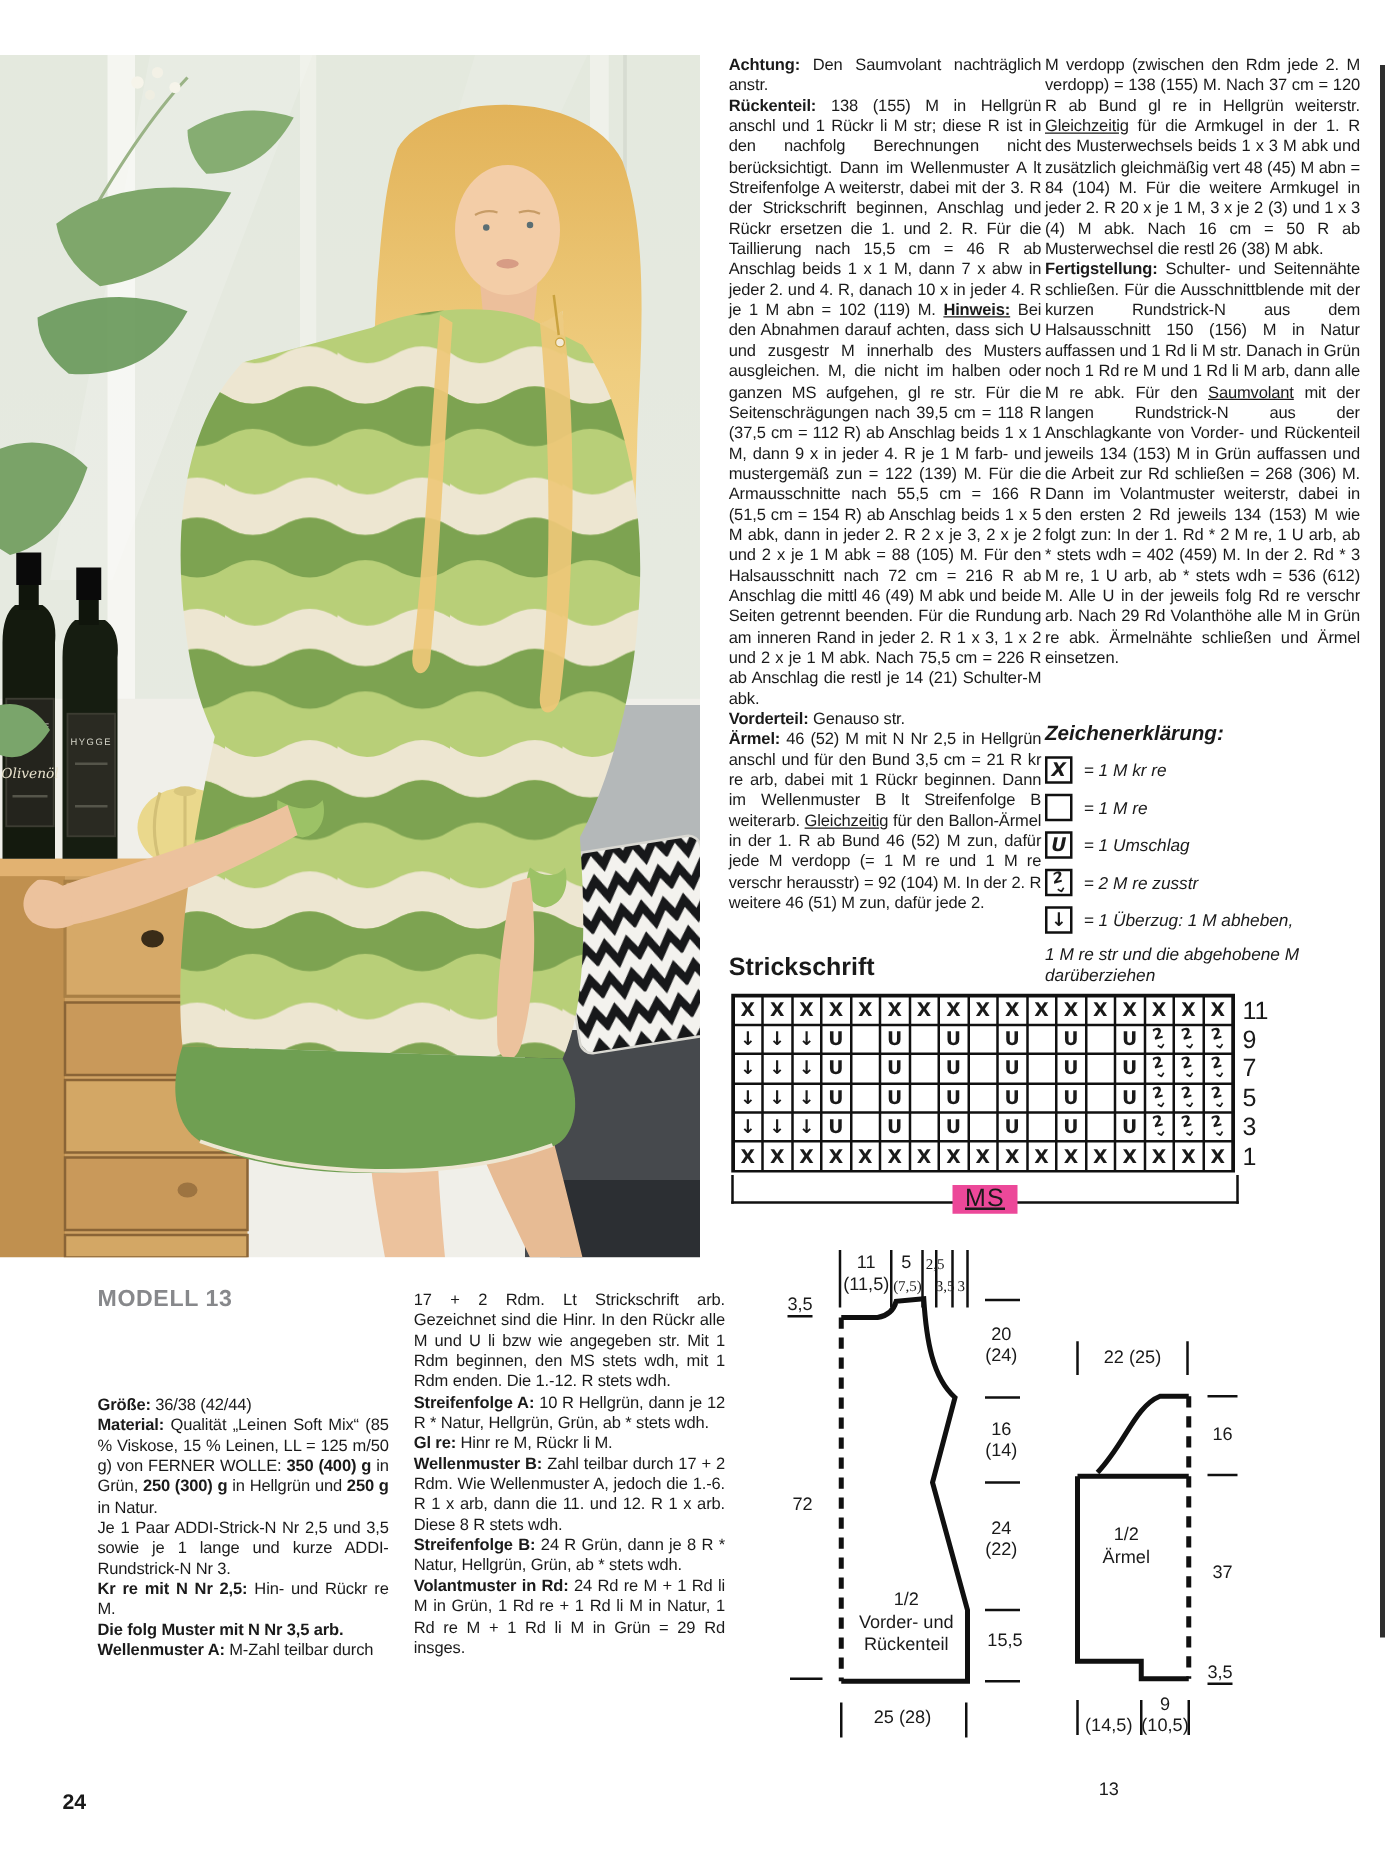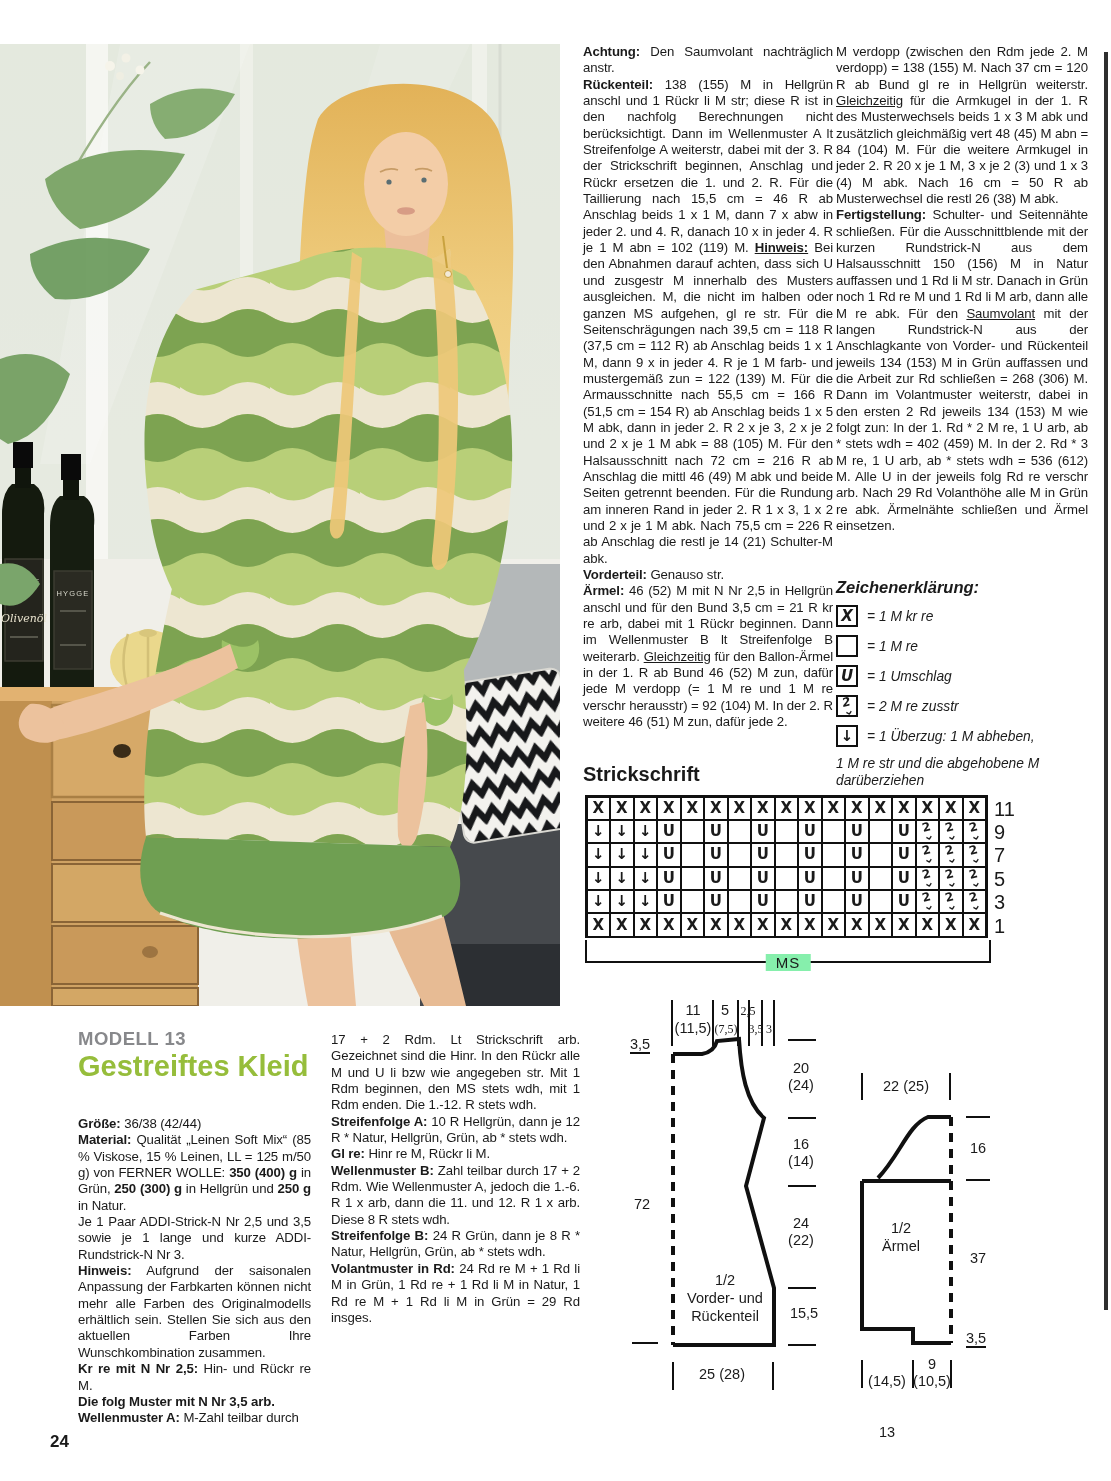"MS" .ms-bracket span { background: #86efac -> #ec4899; font-size: 15px -> 20px; text-decoration: none -> underline }
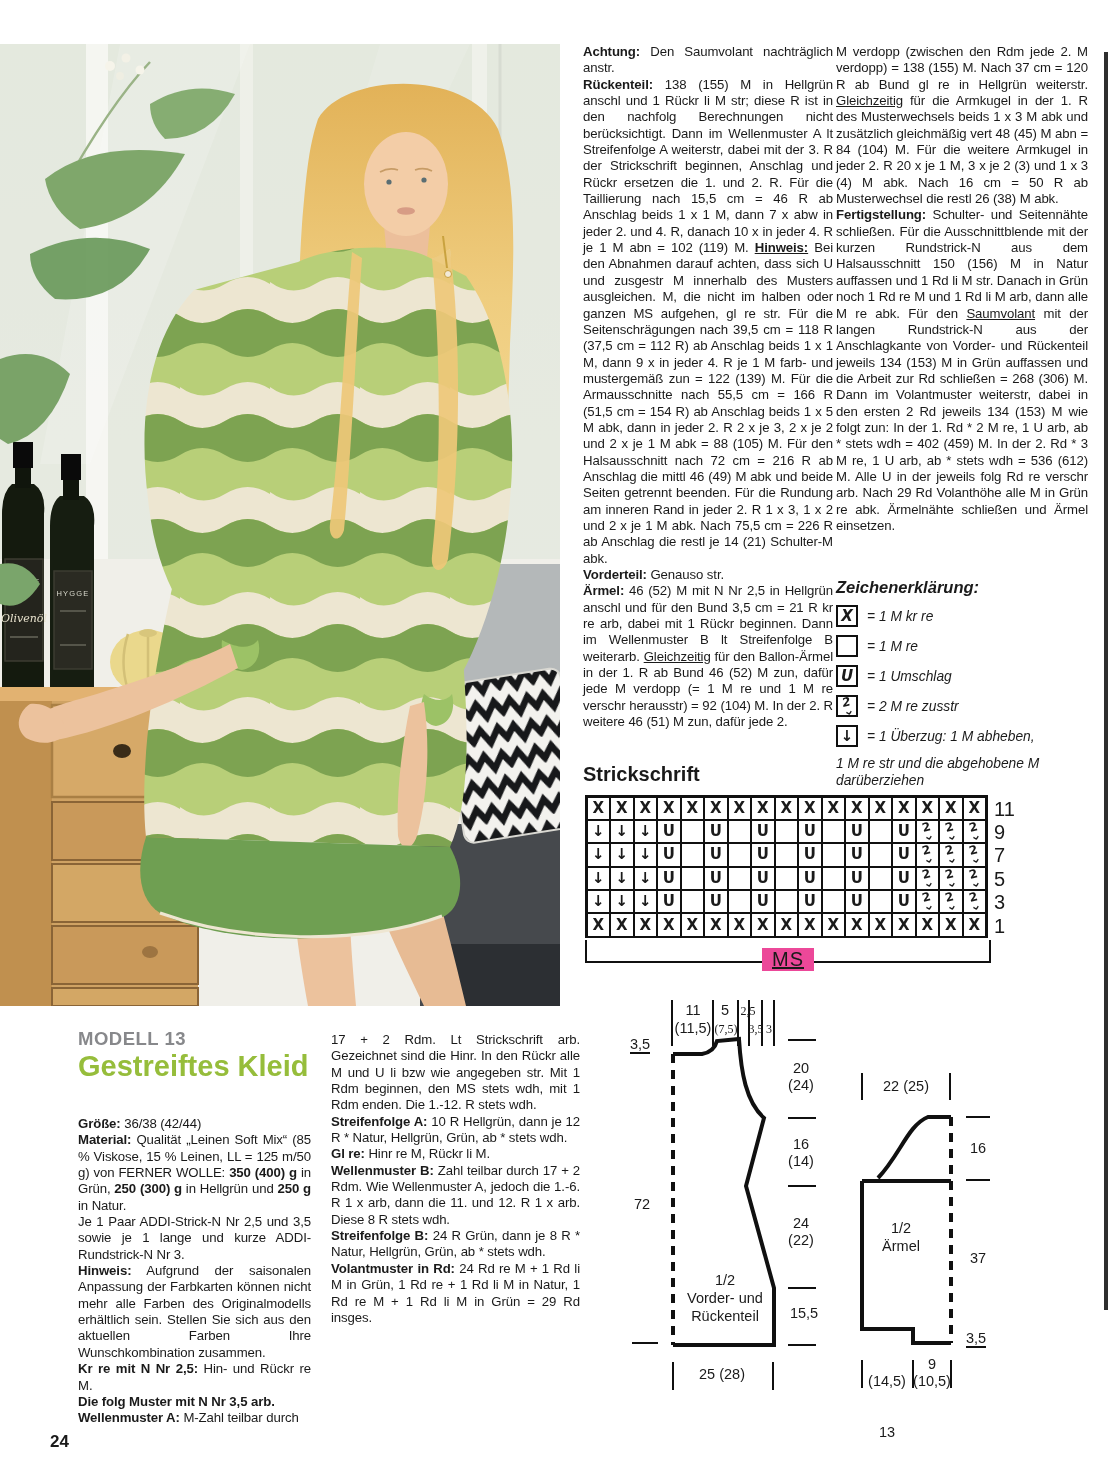"Gestreiftes Kleid" div { html: <div>Gestreiftes Kleid</div> -> none }
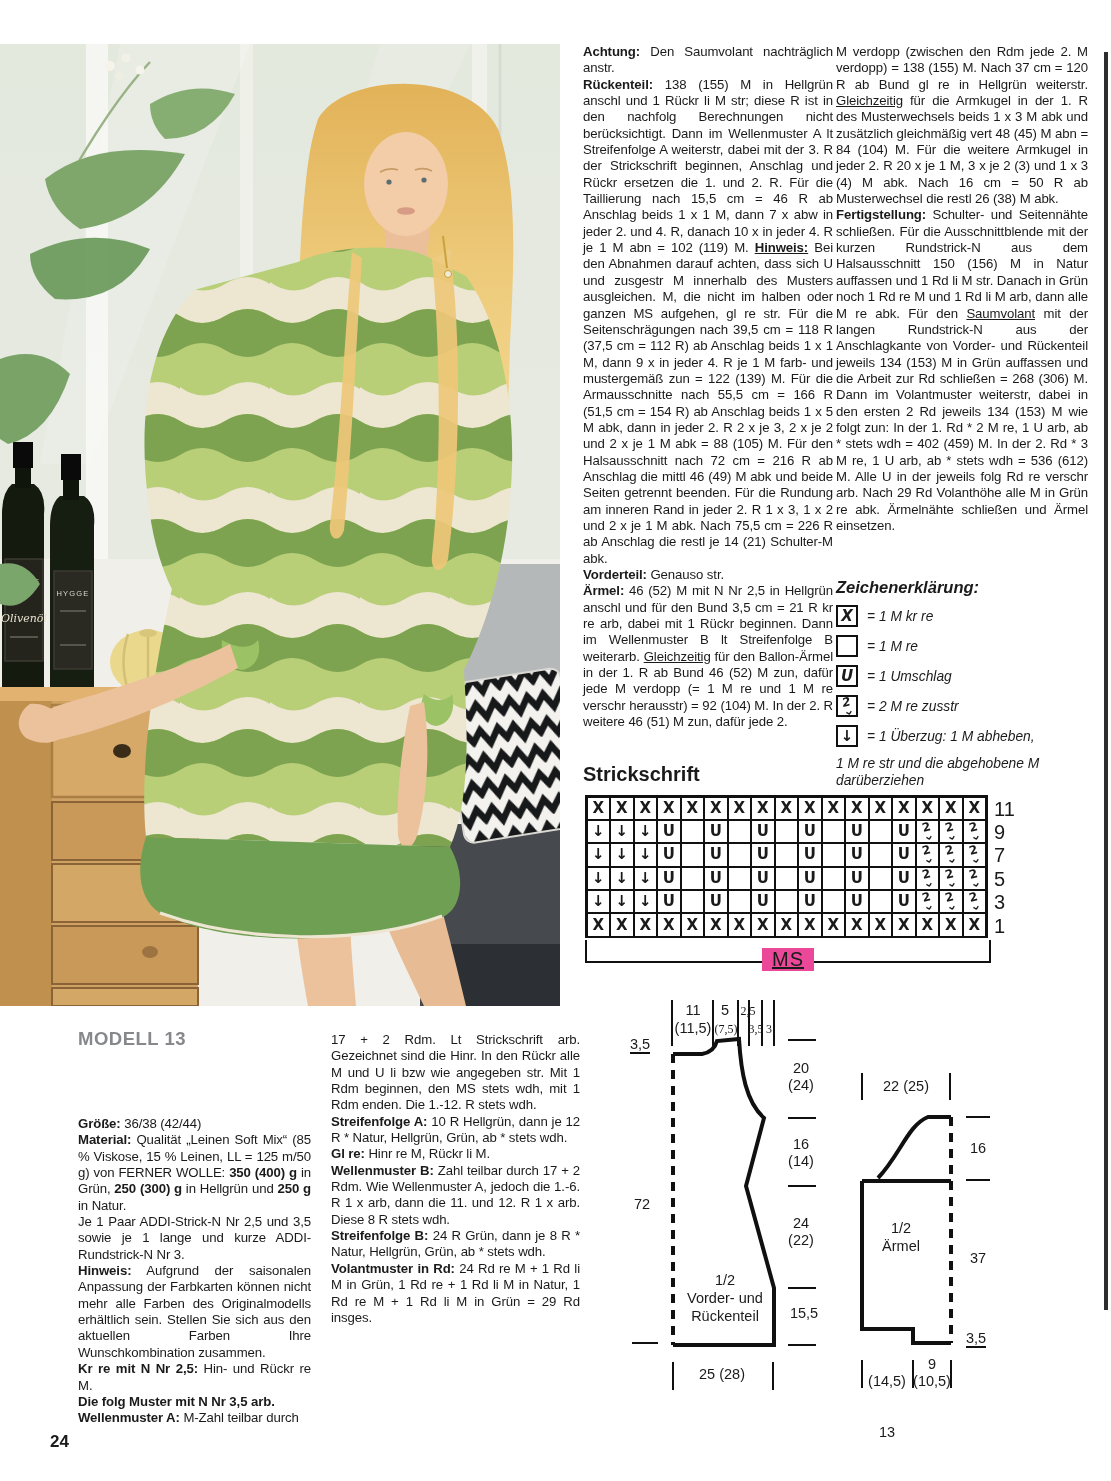"Hinweis: Aufgrund der saisonalen" p.para { html: <p><span>Hinweis:</span><span> Aufgrund der saisonalen Anpassung der Farbkarten können nicht mehr alle Farben des Originalmodells erhältlich sein. Stellen Sie sich aus den aktuellen Farben Ihre Wunschkombination zusammen.</span></p> -> none }
